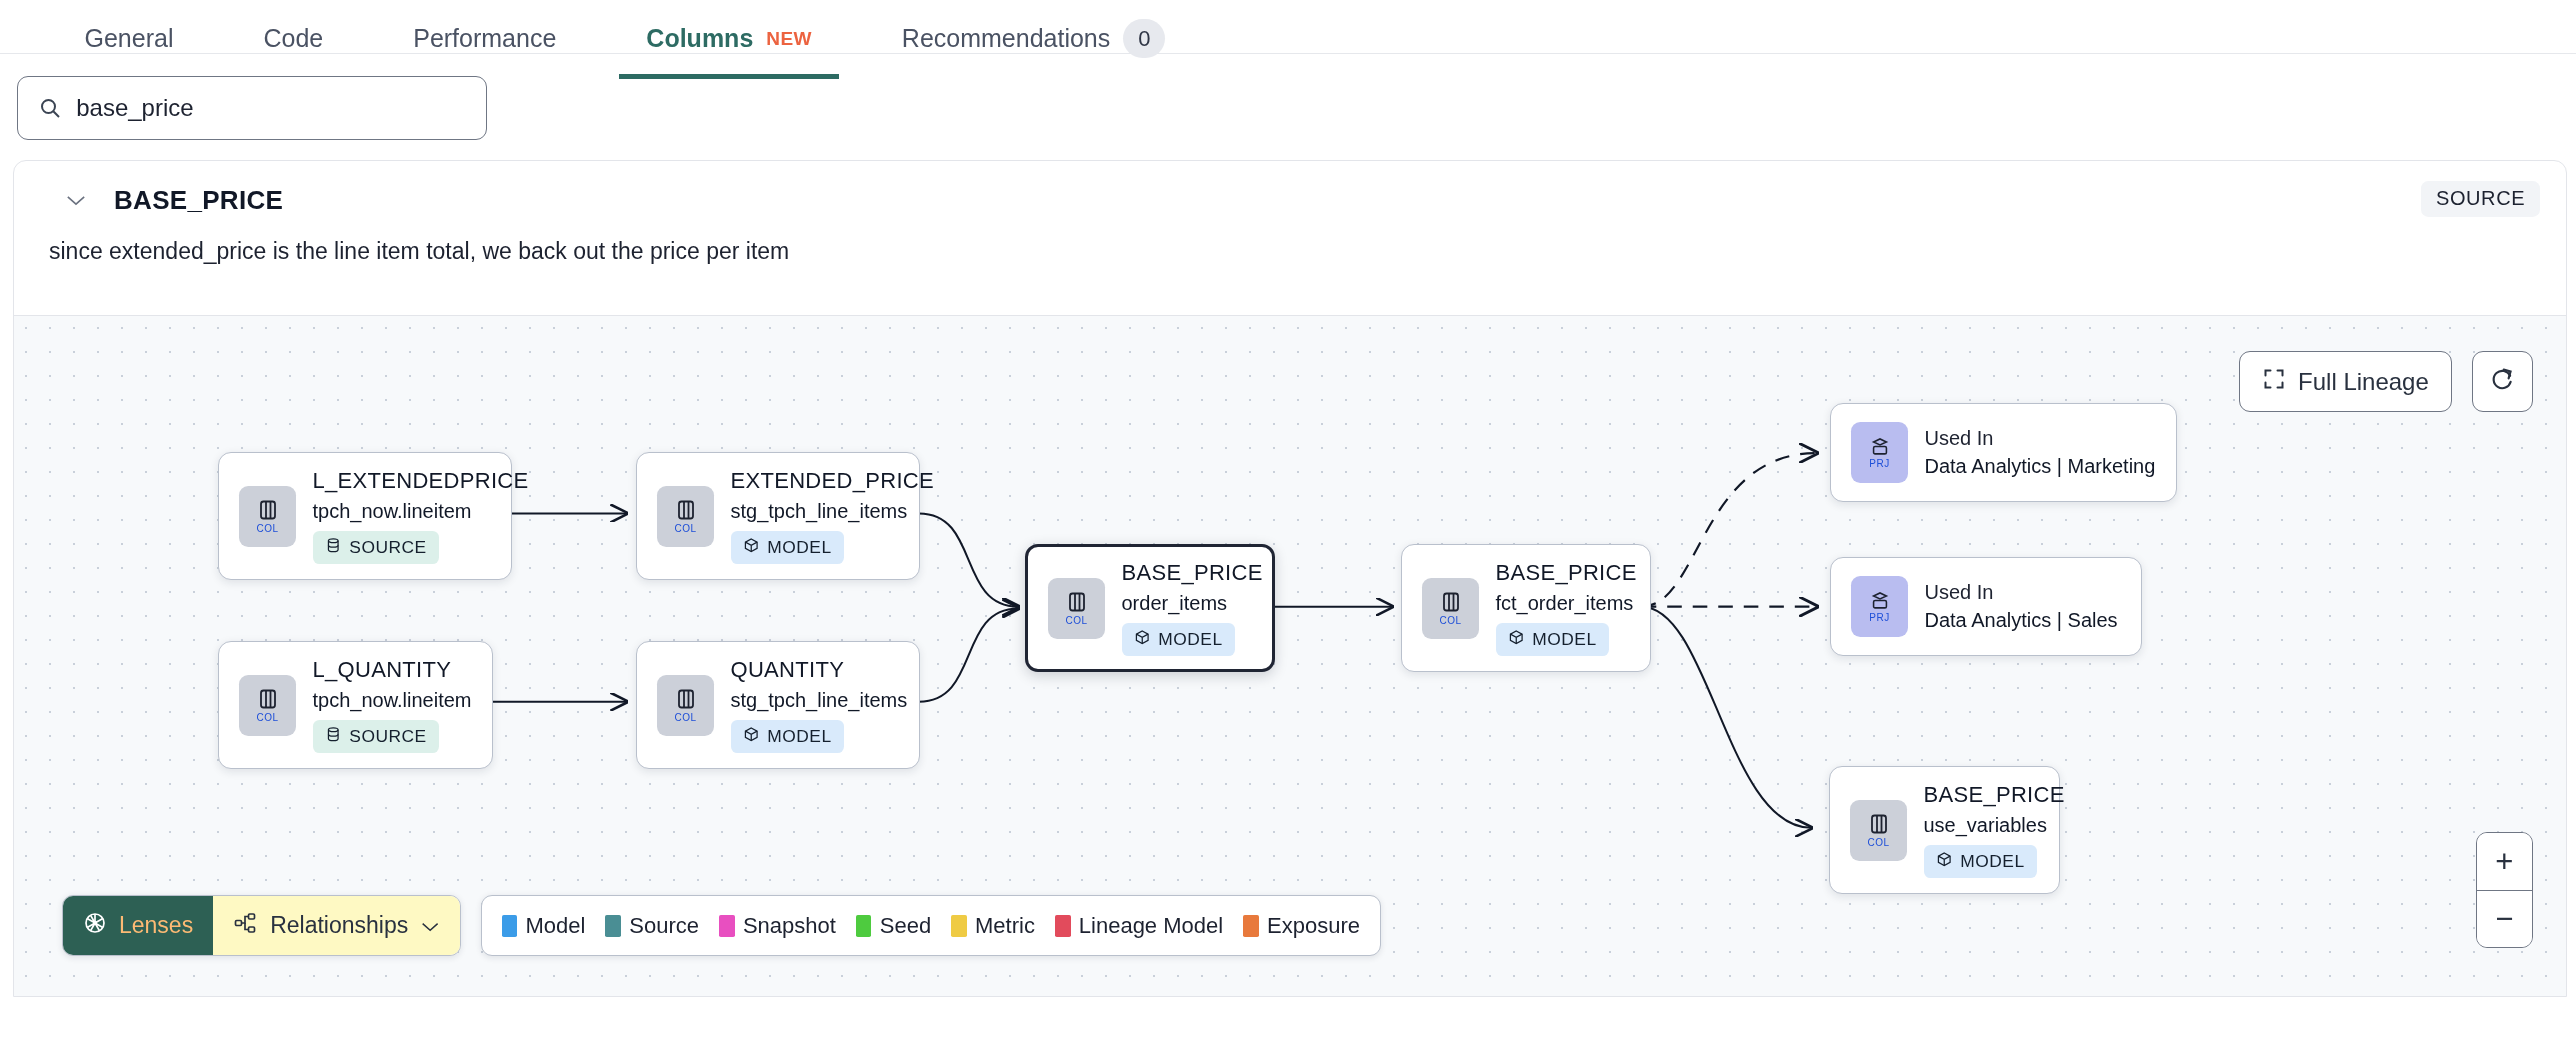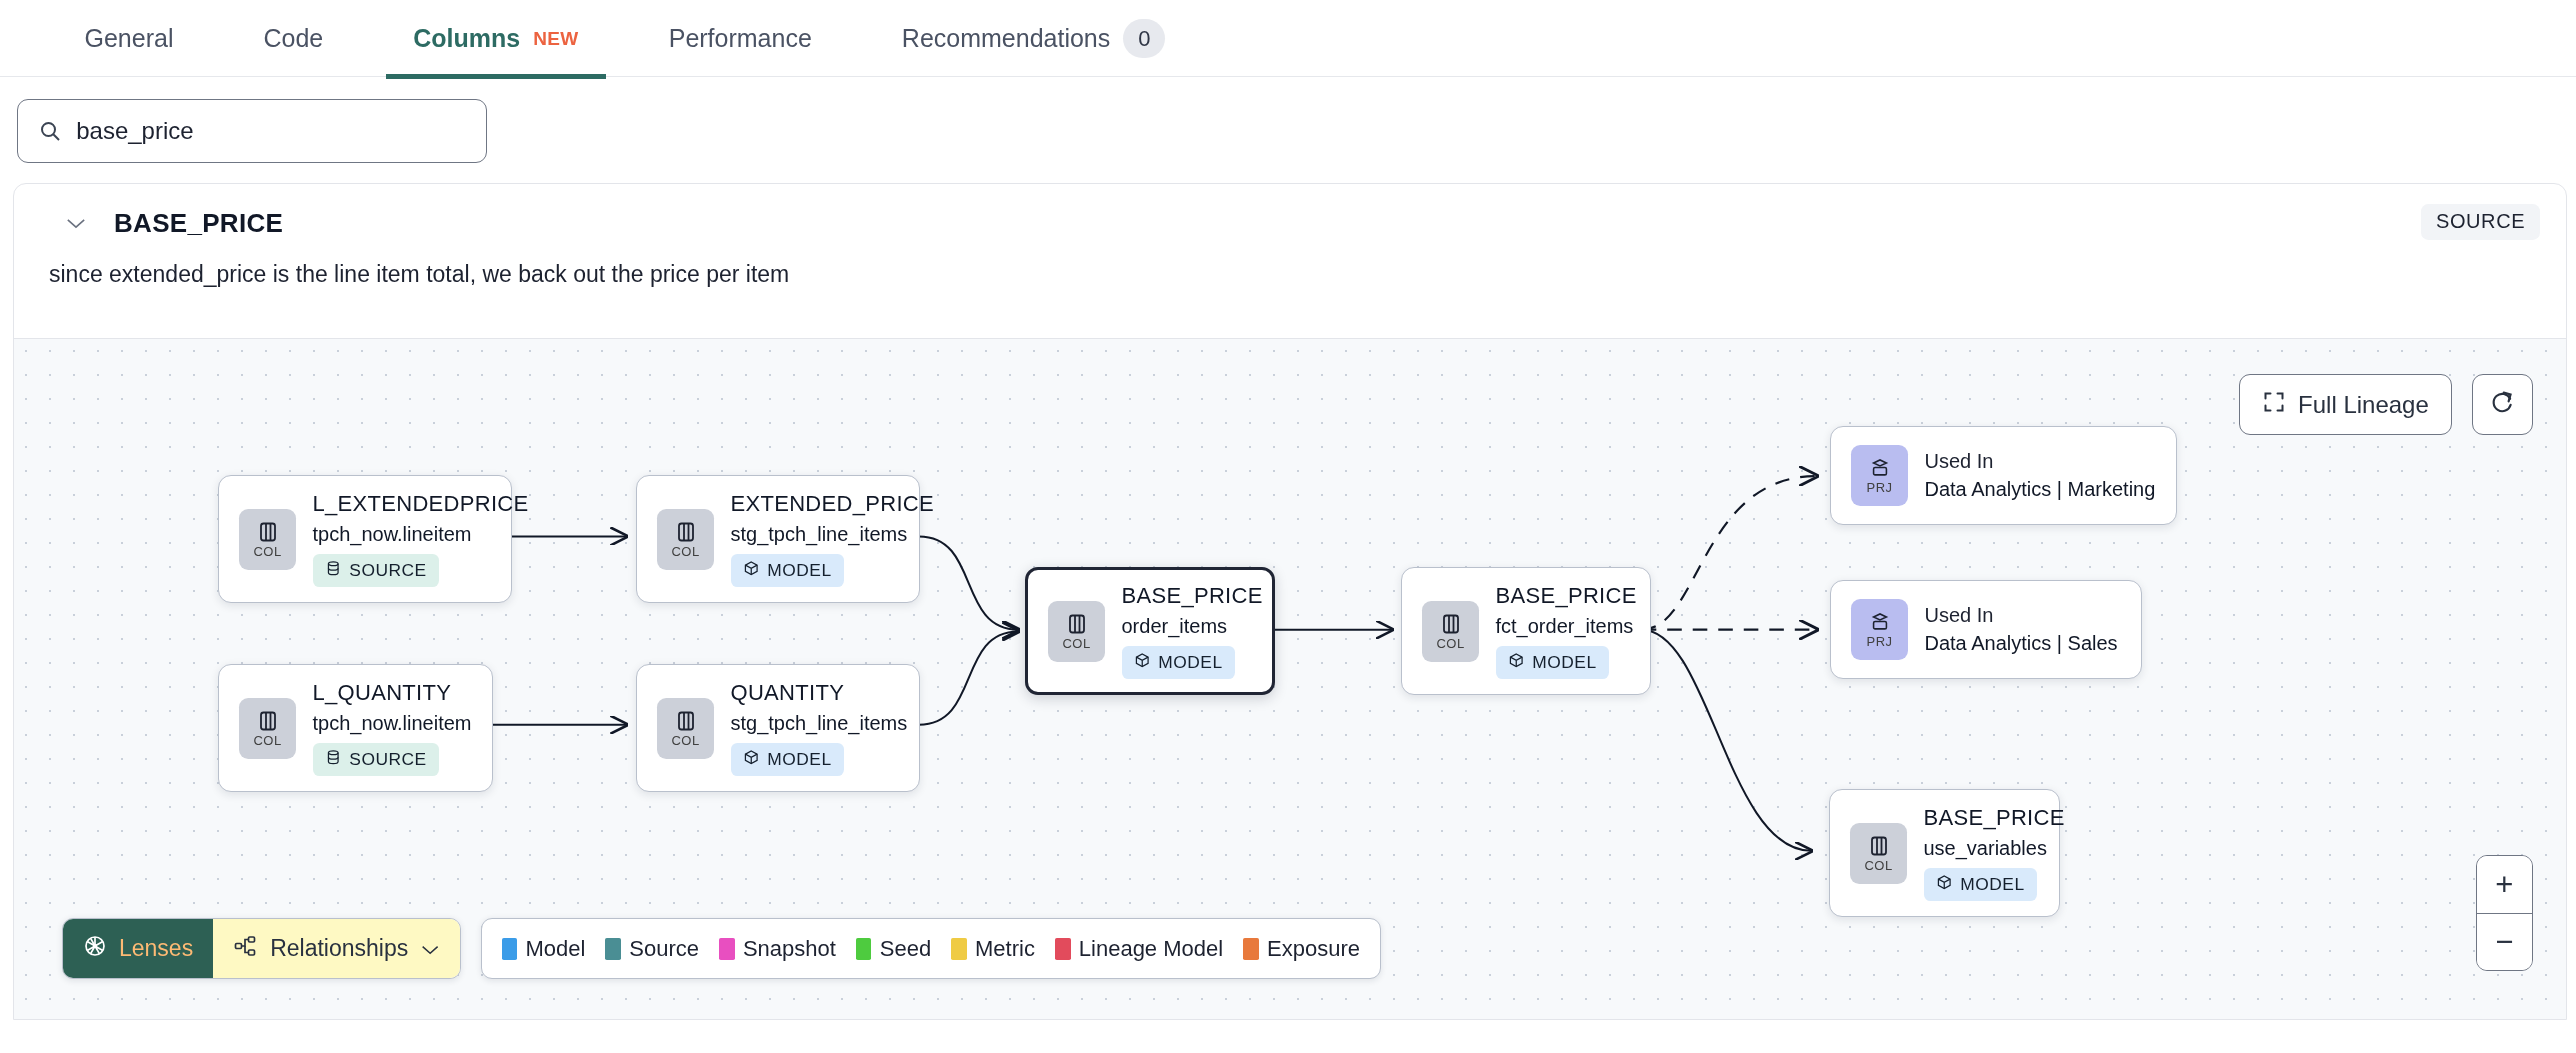"General" .tabbar { height: 77px -> 54px }
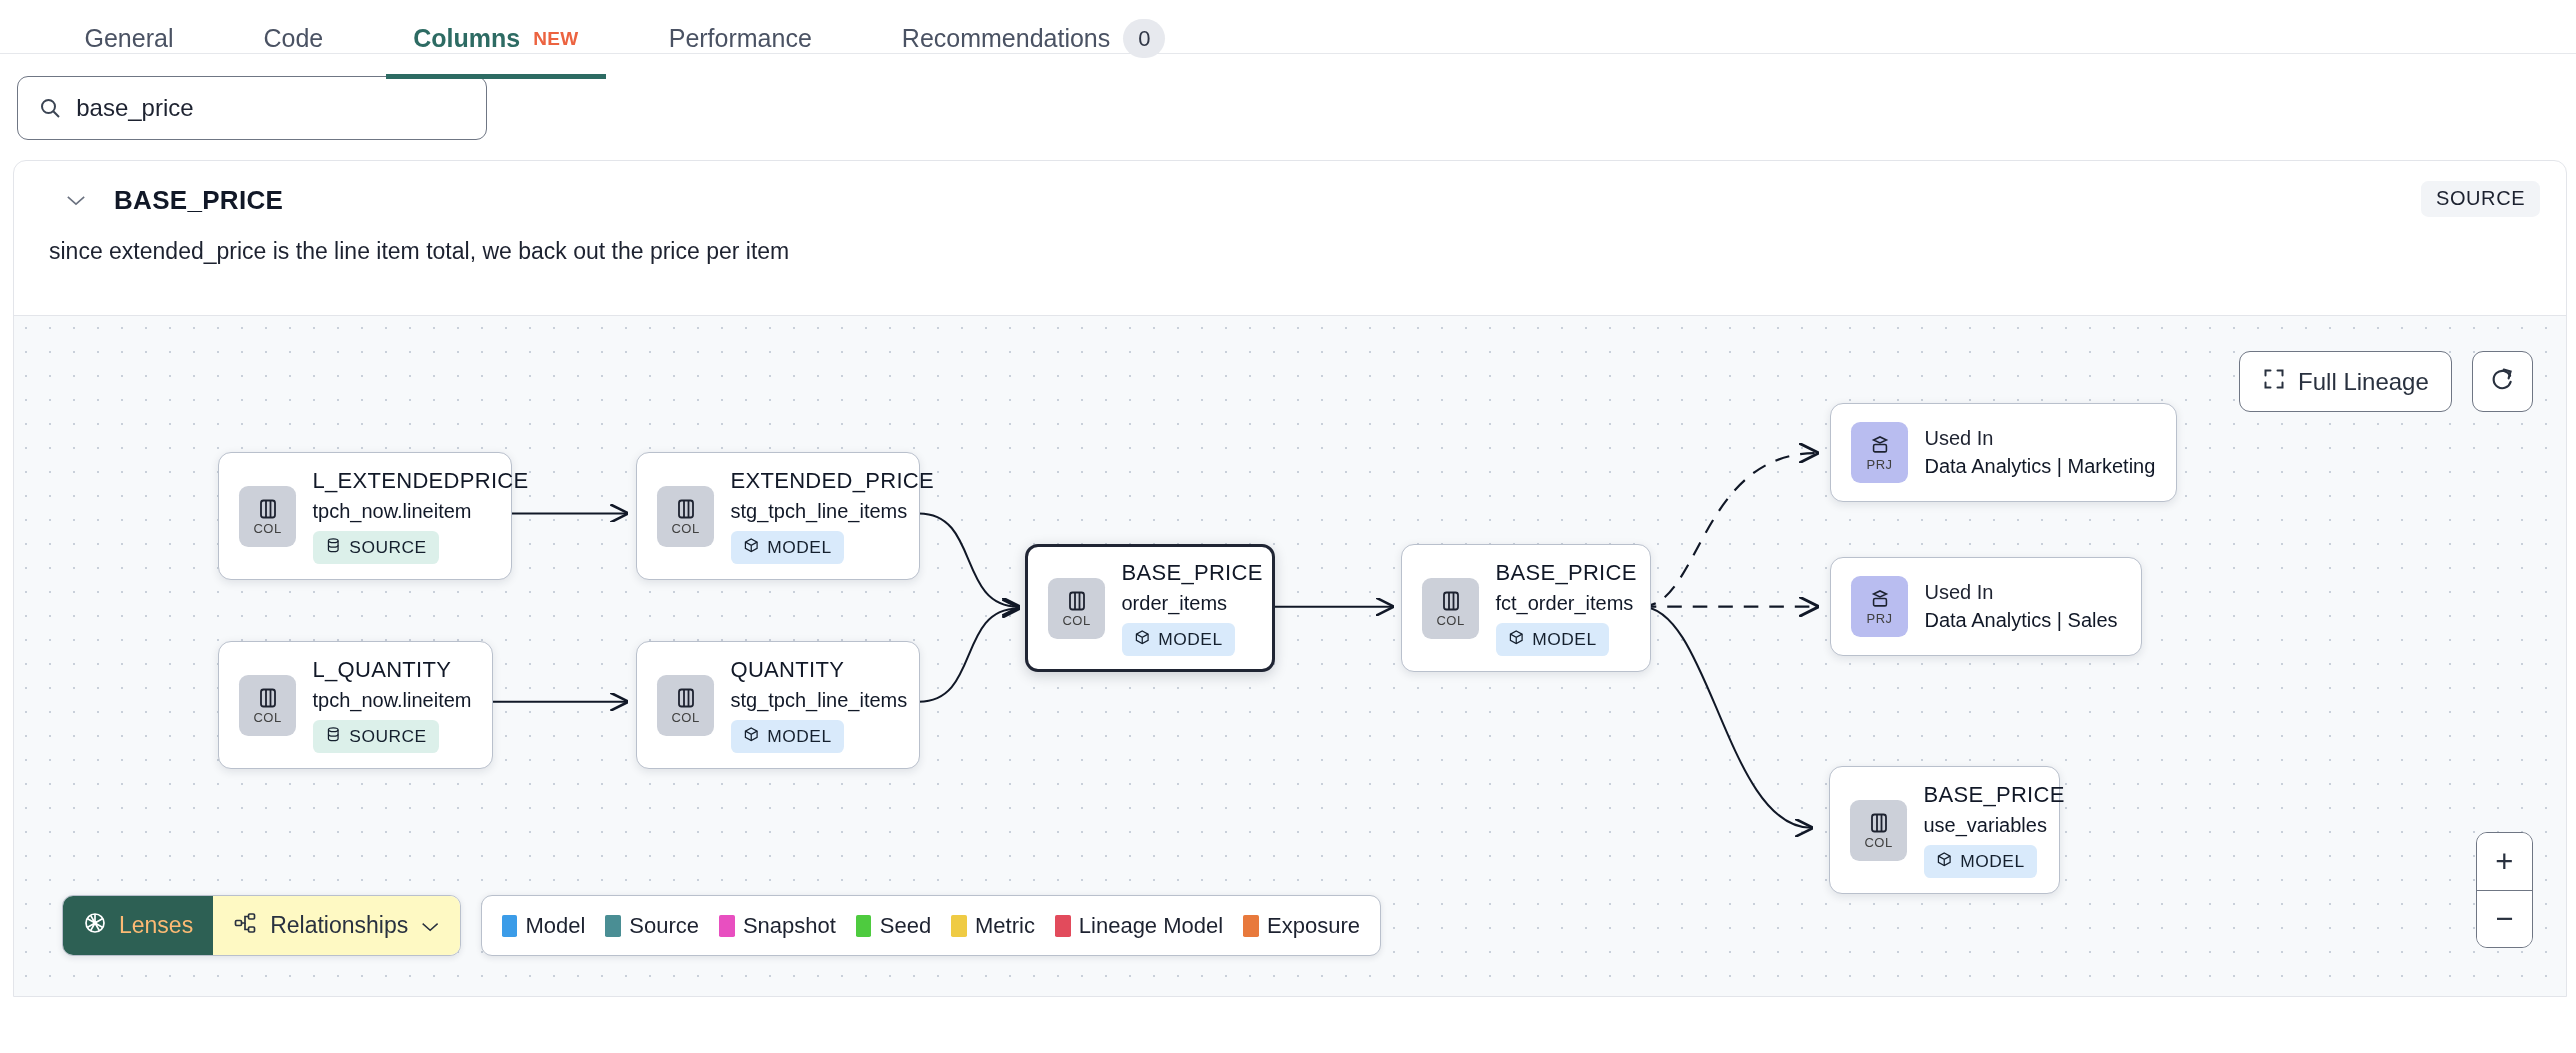"Columns" div.tab { order: before "Performance" -> after "Performance" }
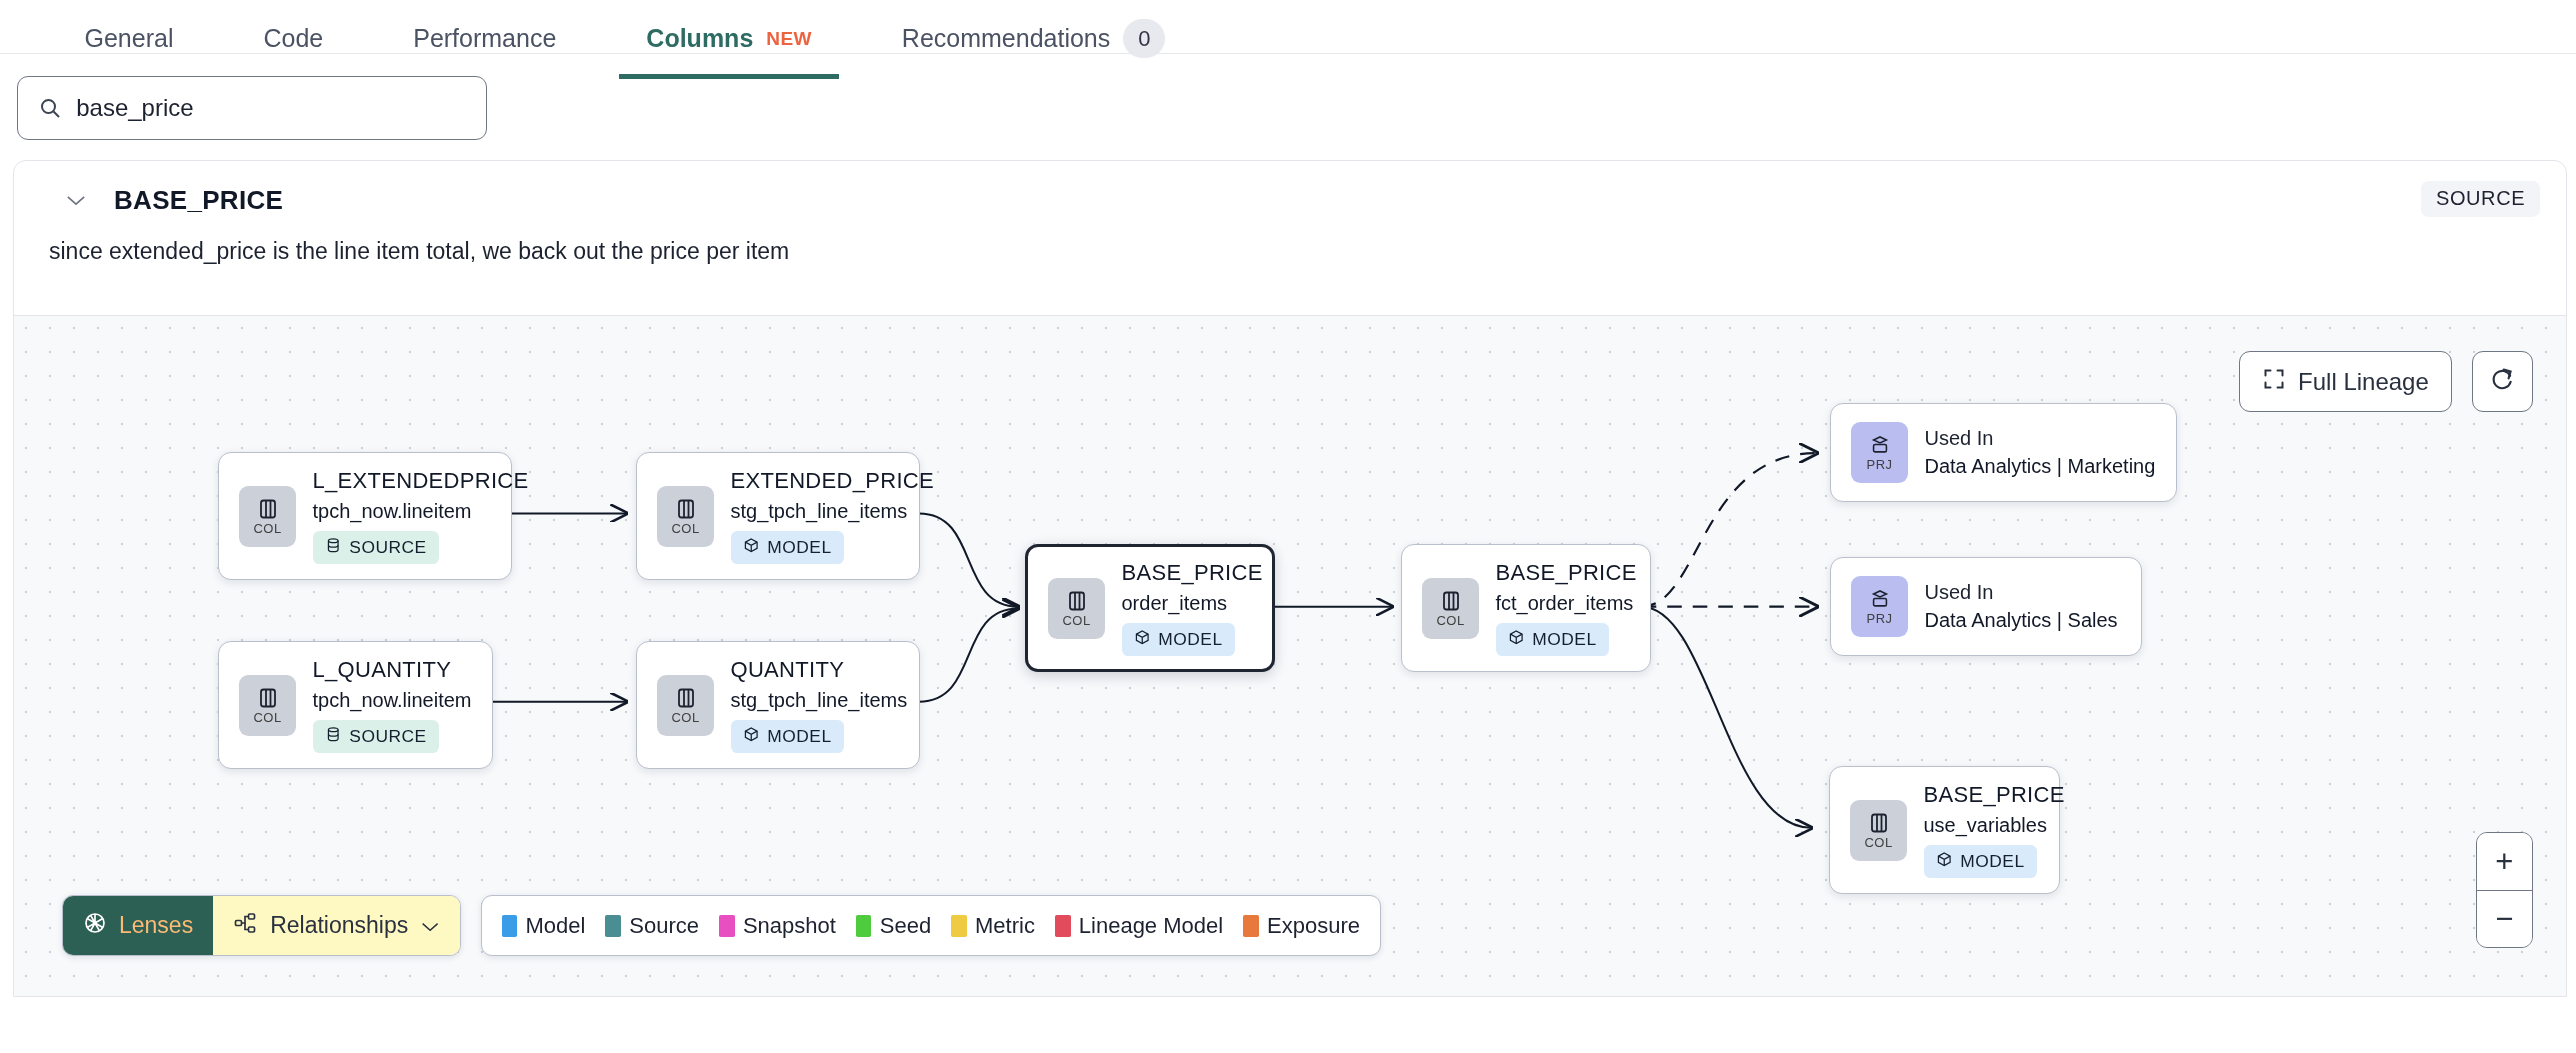"PRJ" .node .kind .klabel { color: #404040 -> #1d4ed8; font-size: 13px -> 10px }
